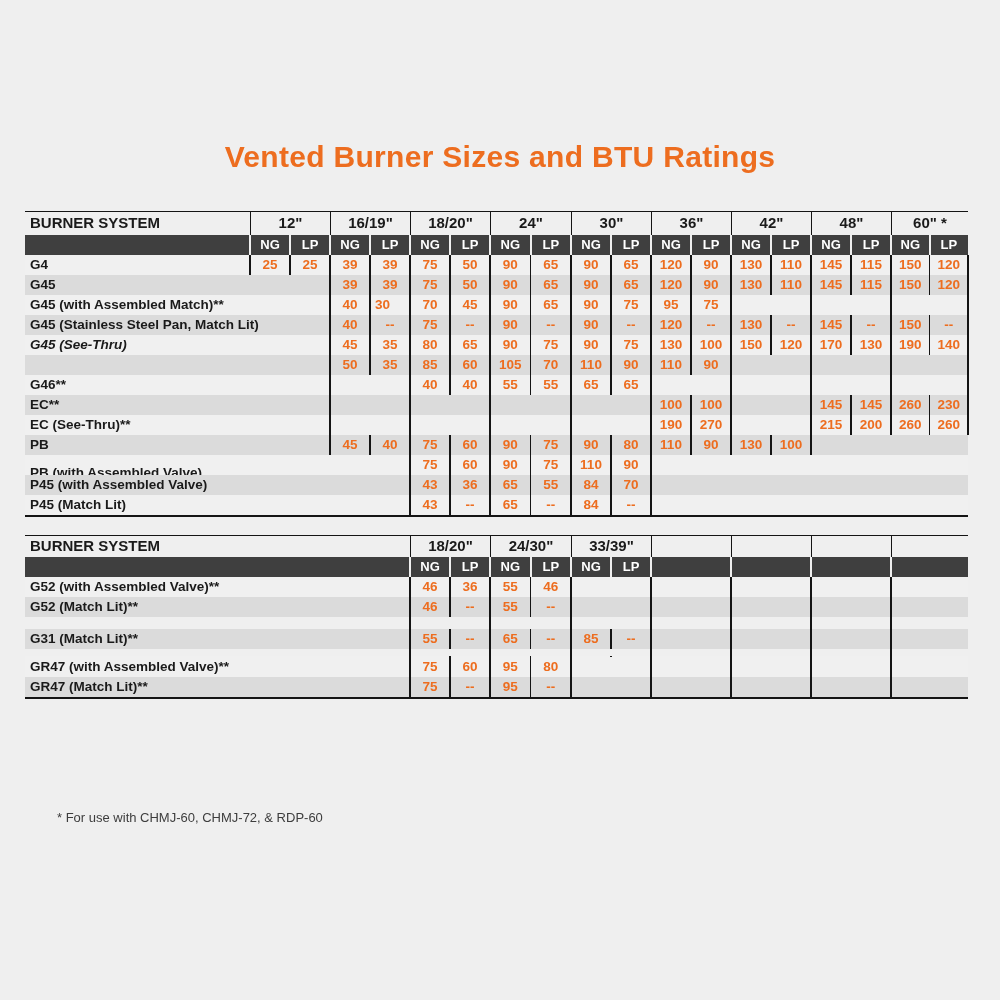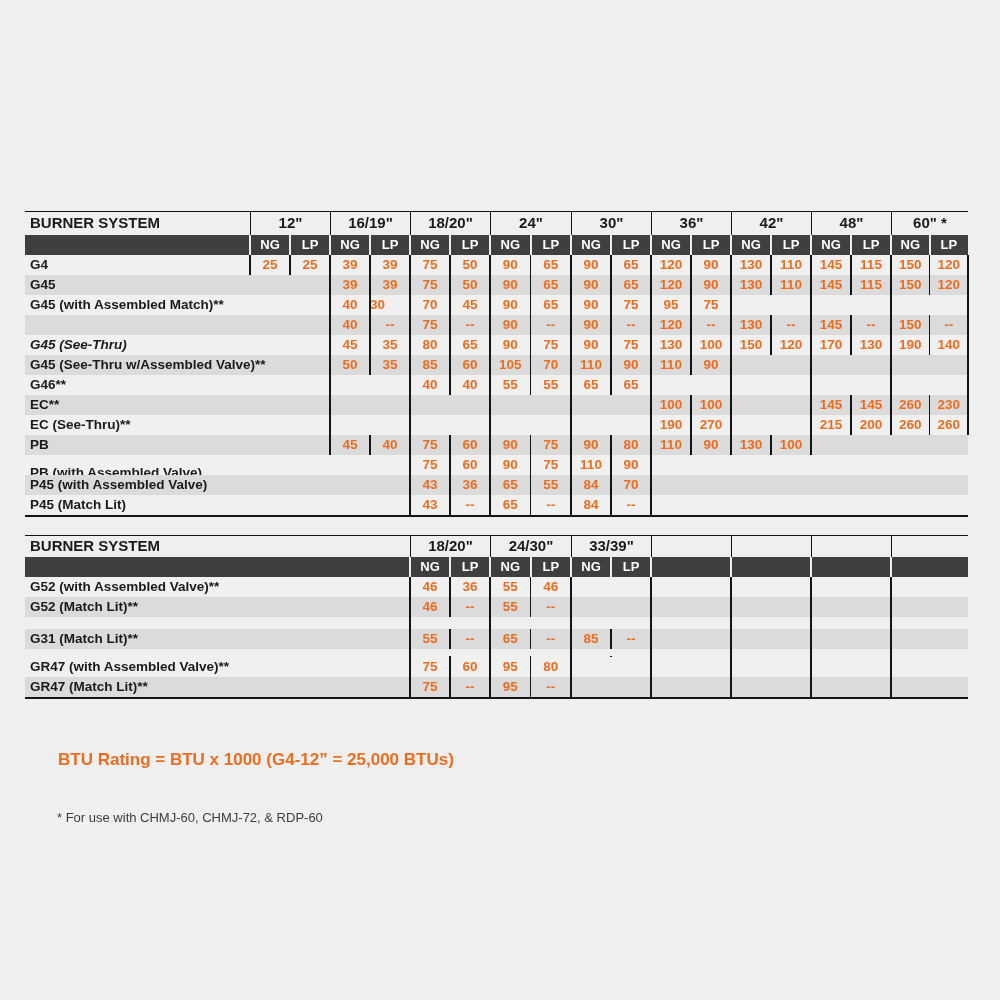"Vented Burner Sizes and BTU" h1.title { html: none -> <h1>Vented Burner Sizes and BTU Ratings</h1> }
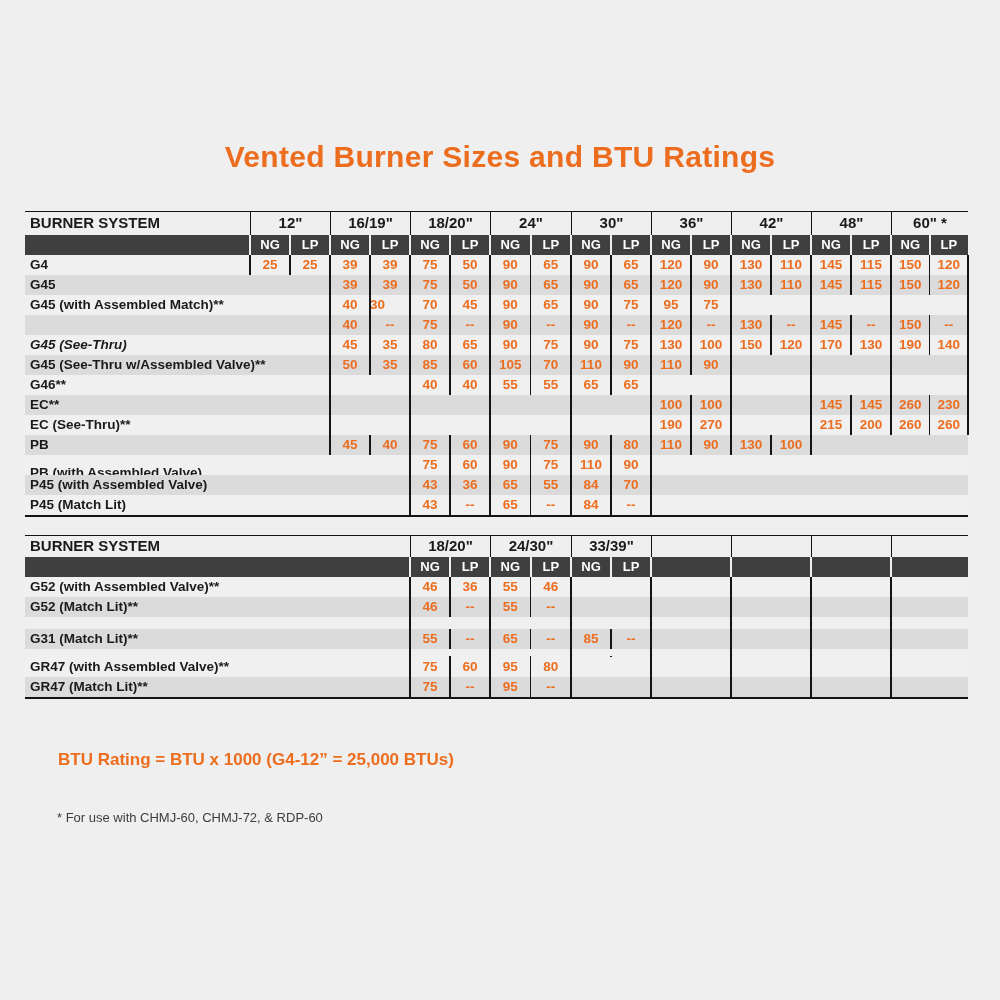"30" div { text-align: left -> right }
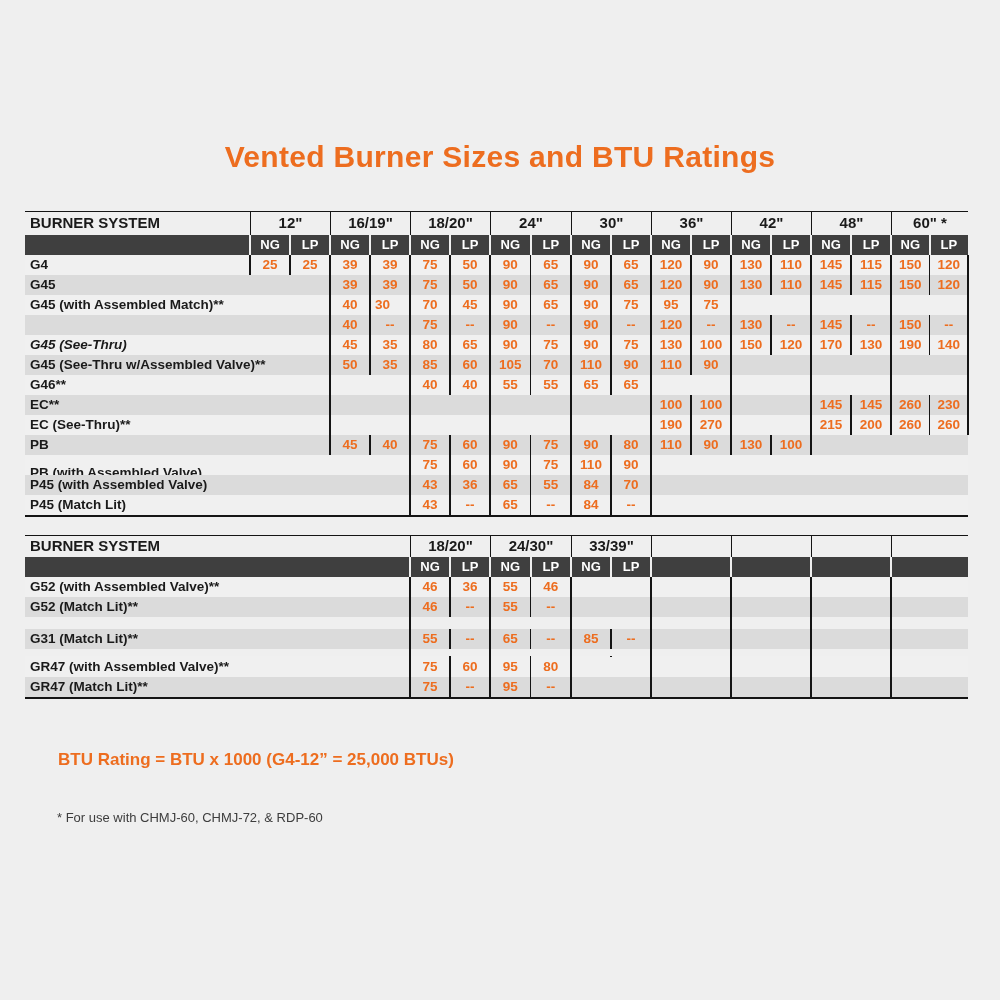"G45 (Stainless Steel Pan, Match" div { html: none -> <div>G45 (Stainless Steel Pan, Match Lit)</div> }
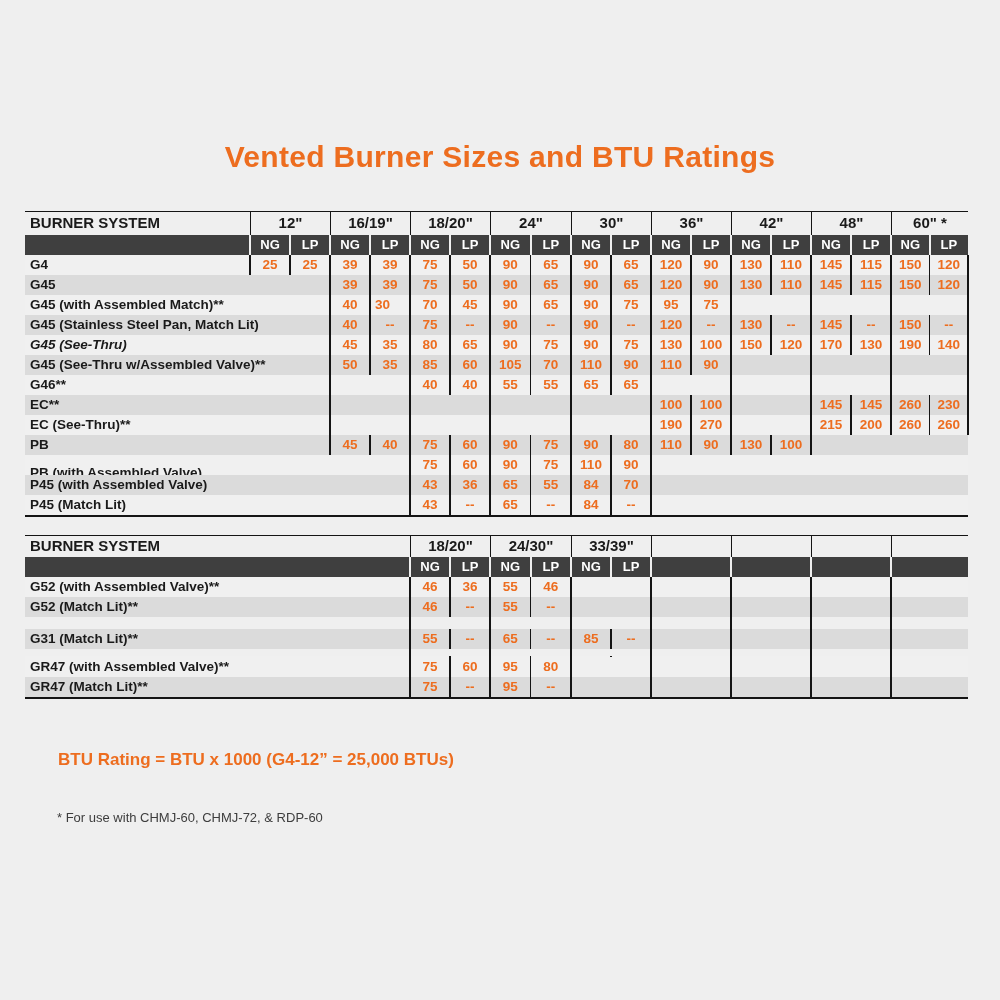"G45 (See-Thru w/Assembled Valve)**" div { html: <div>G45 (See-Thru w/Assembled Valve)**</div> -> none }
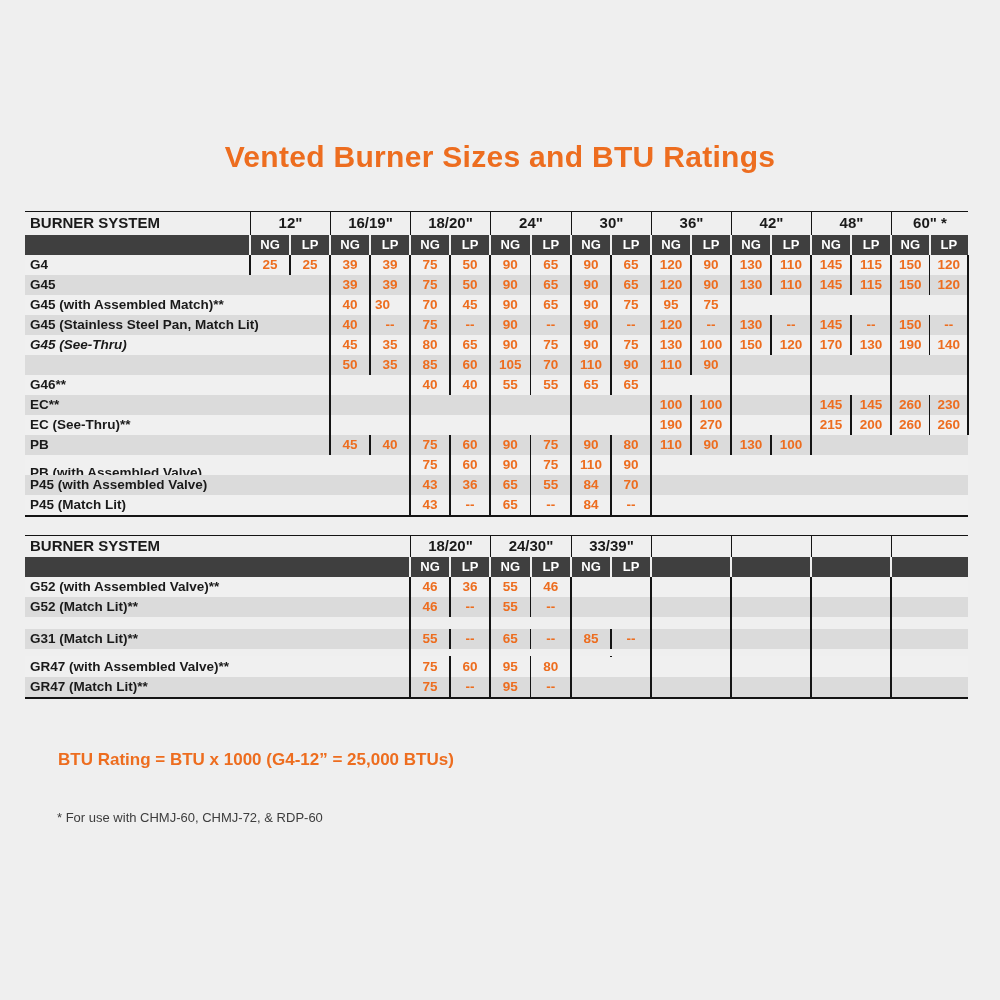"BTU Rating = BTU x" div.note-btu { html: <div>BTU Rating = BTU x 1000 (G4-12” = 25,000 BTUs)</div> -> none }
